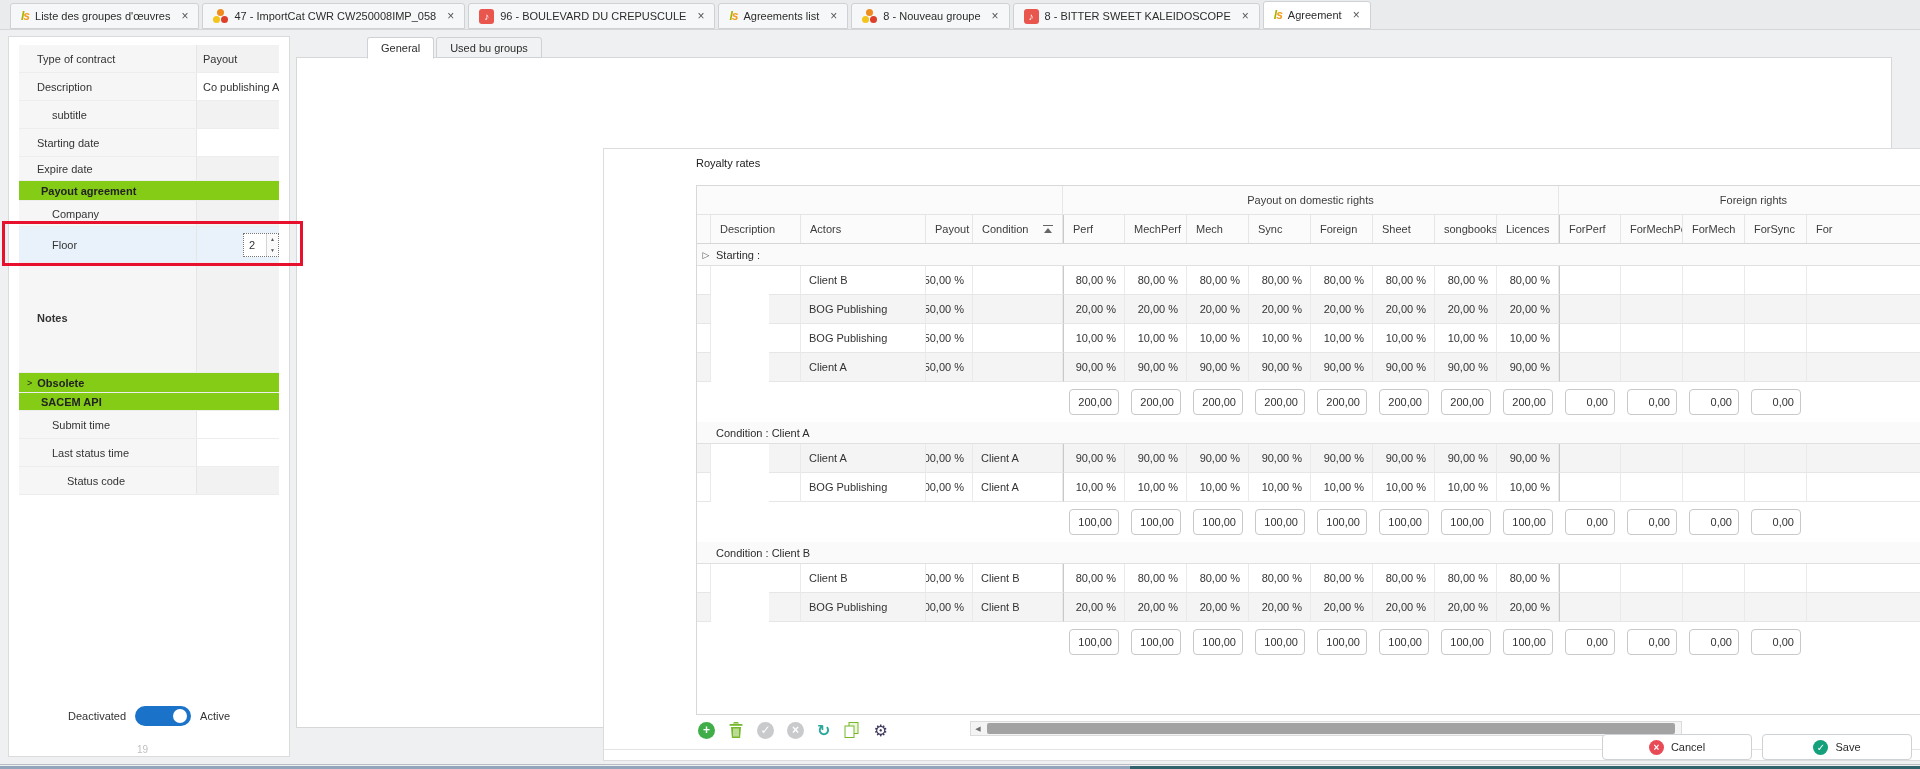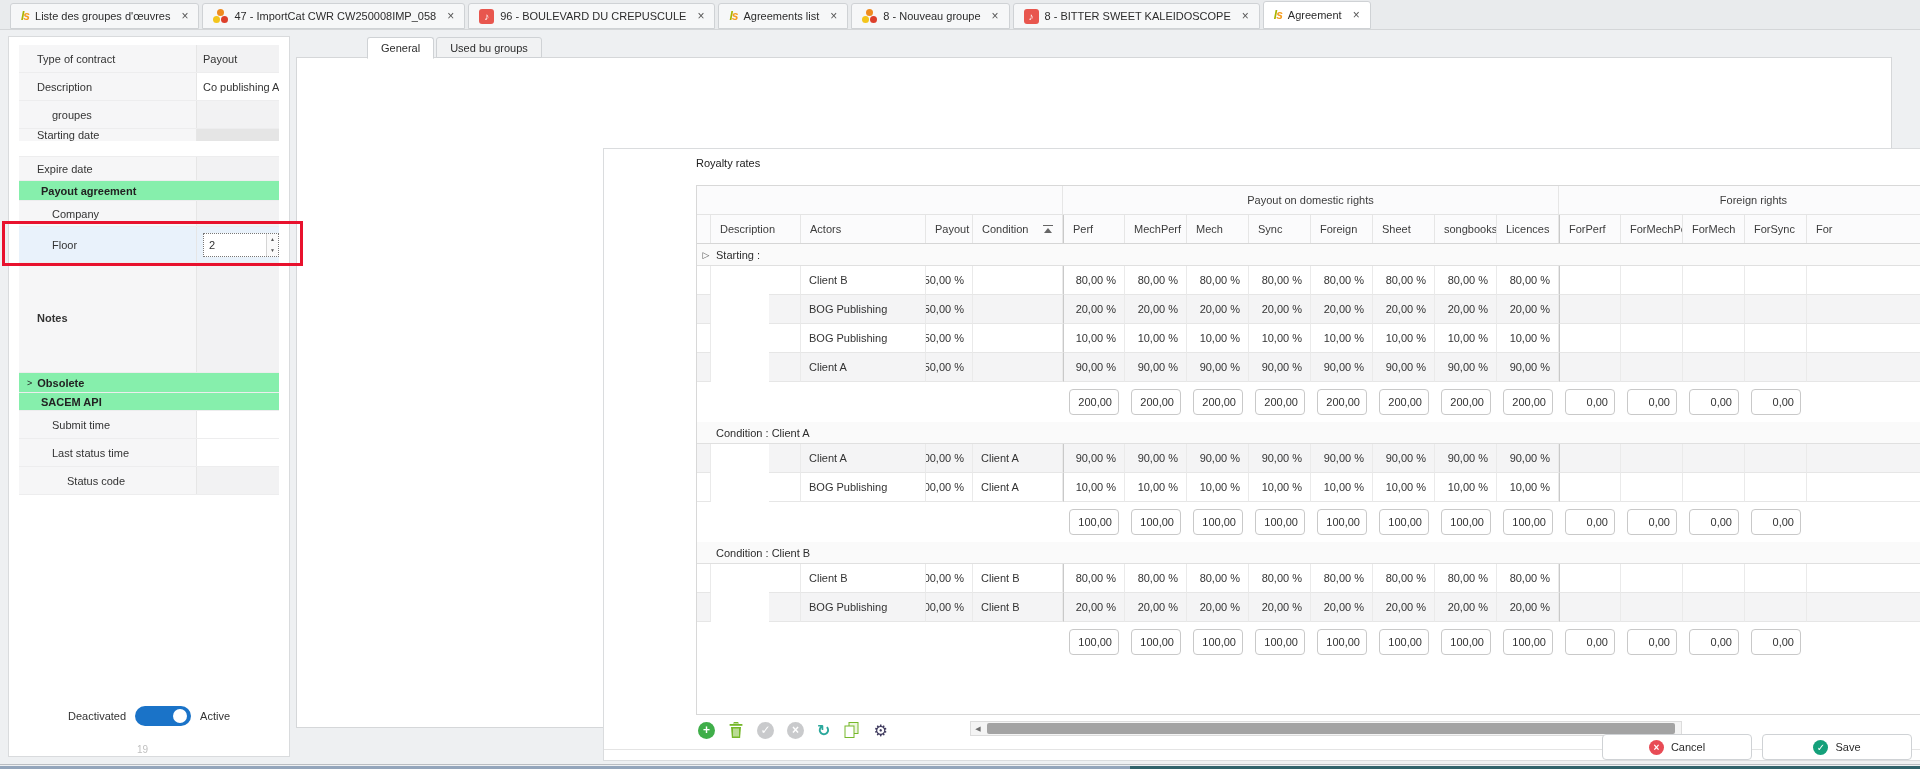"groupes" span { text: groupes -> subtitle }
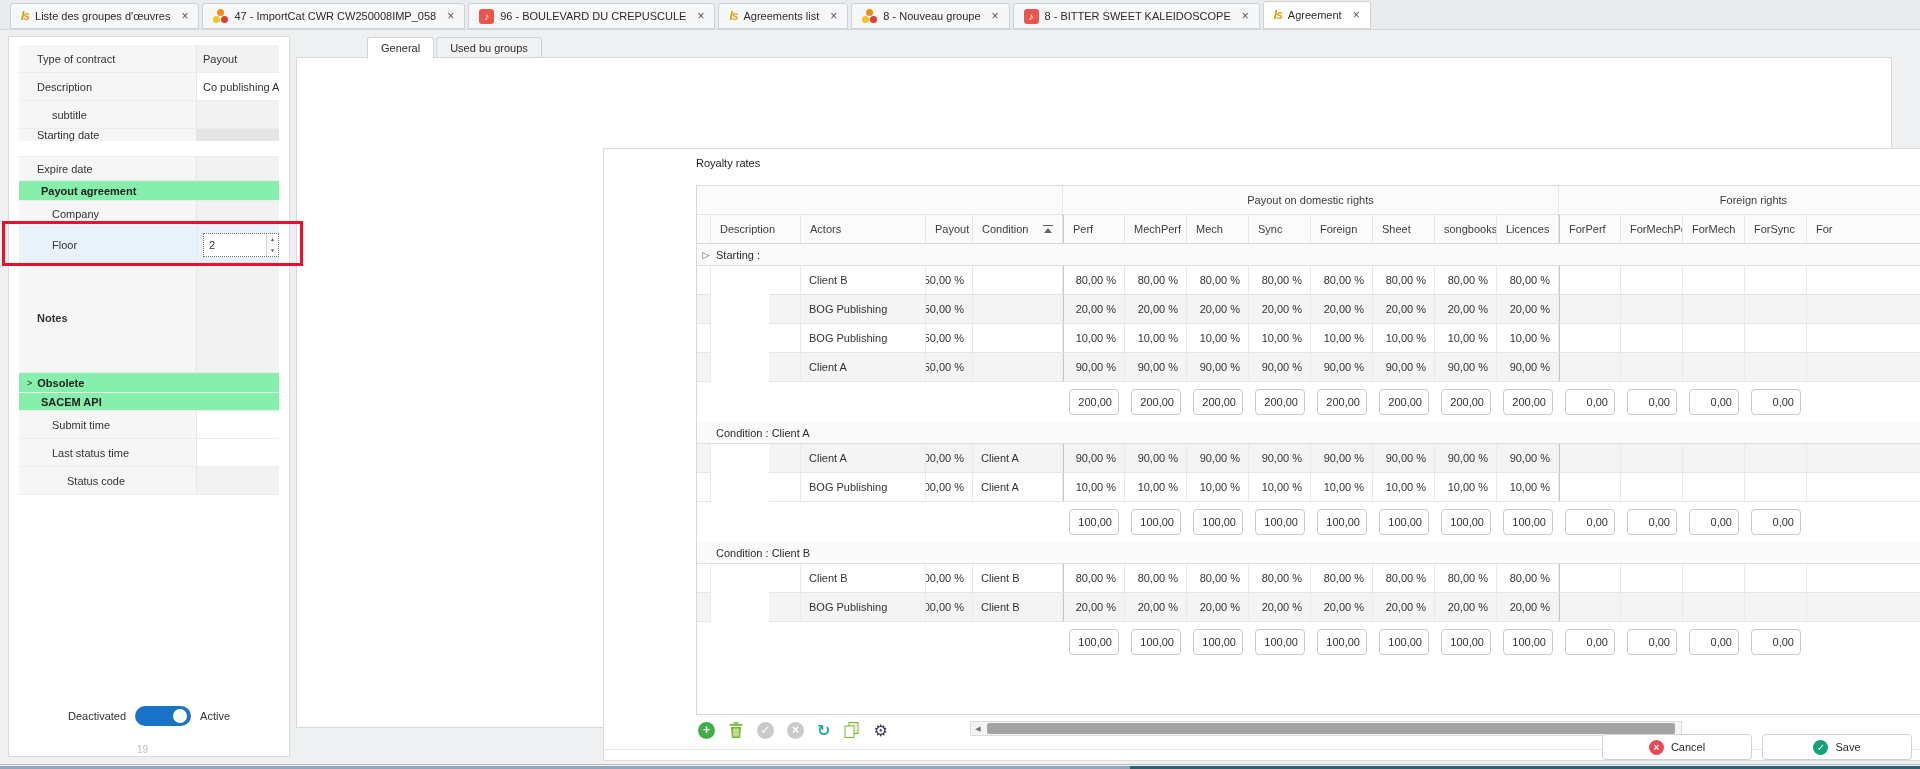"Starting date" div.prow { flex-direction: column -> none }
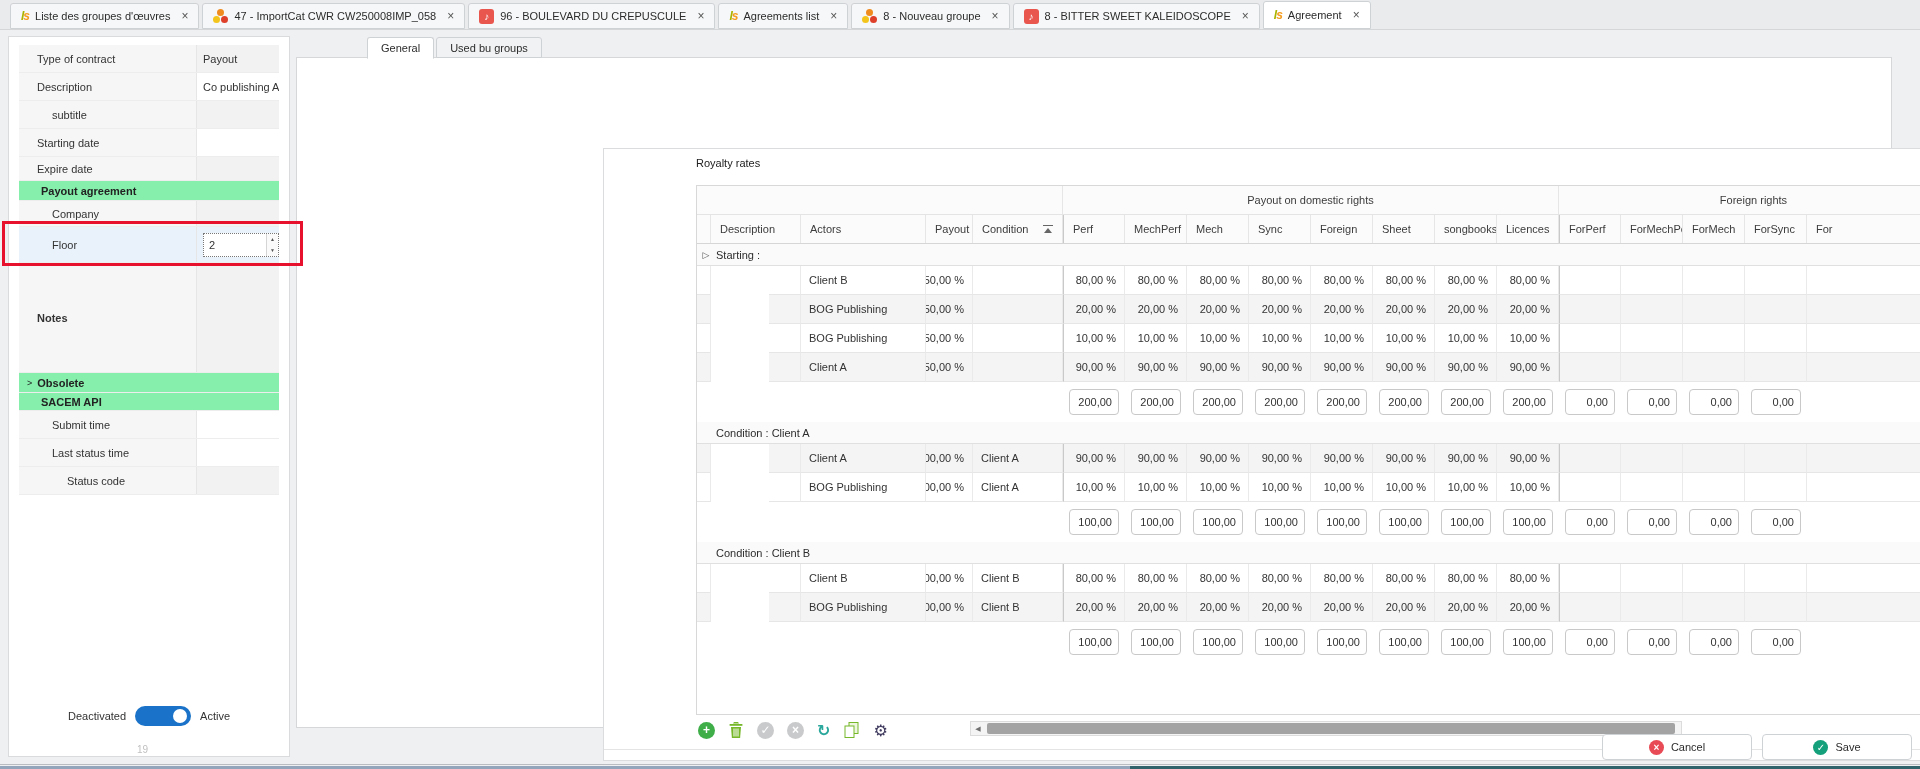"Payout agreement" .psec { background: #86efac -> #84cc16 }
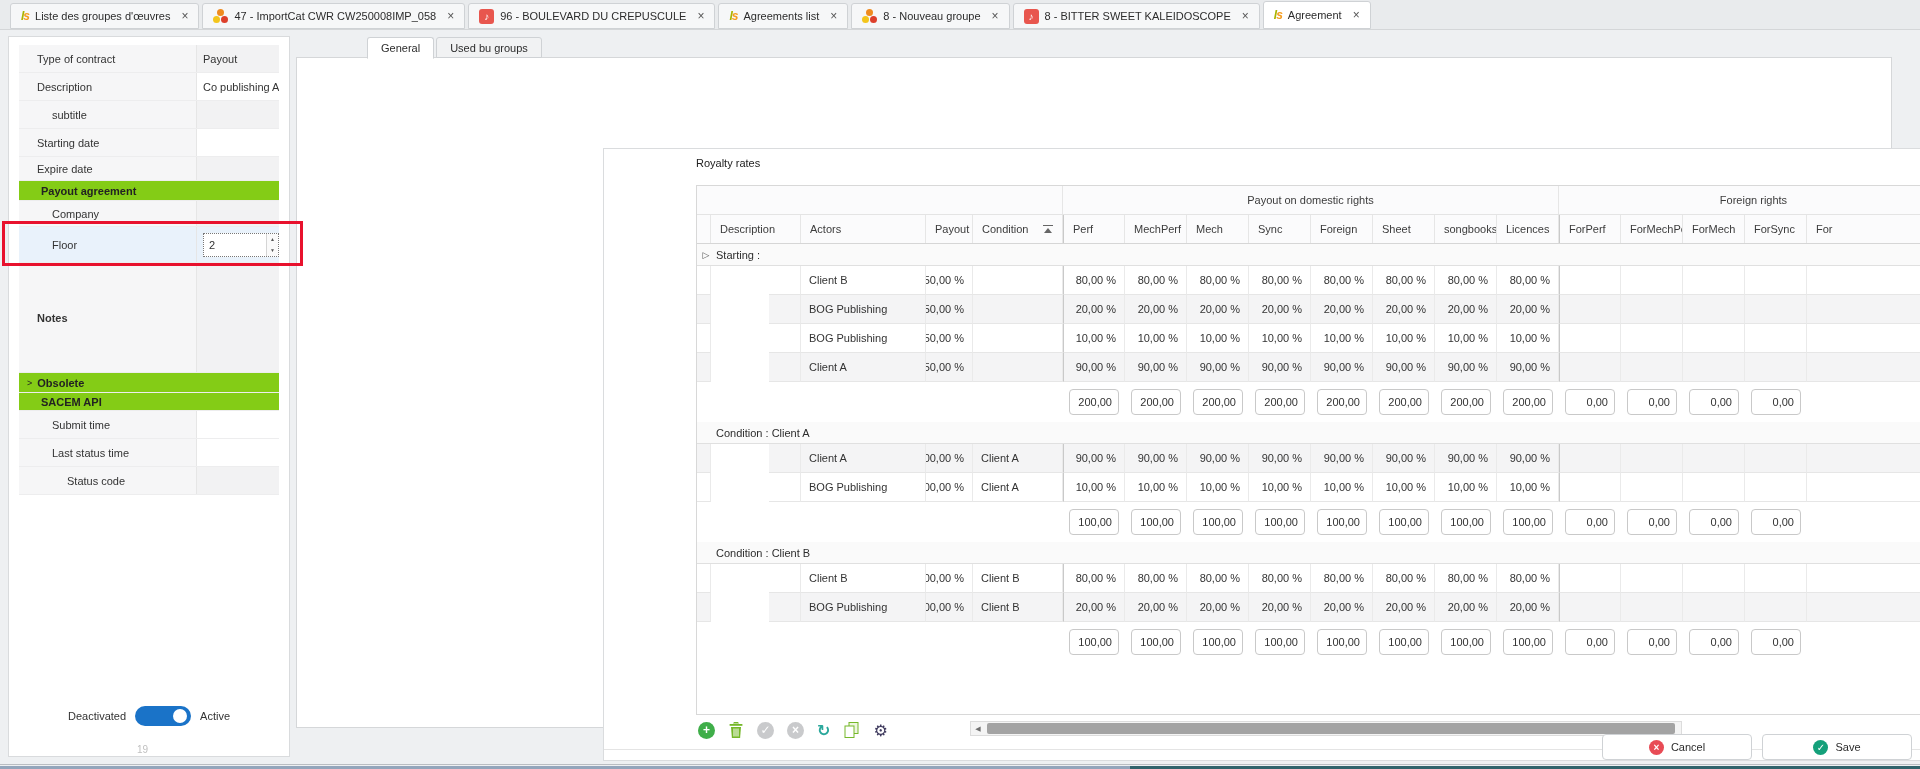"Floor" div.prow { gap: none -> 40px }
